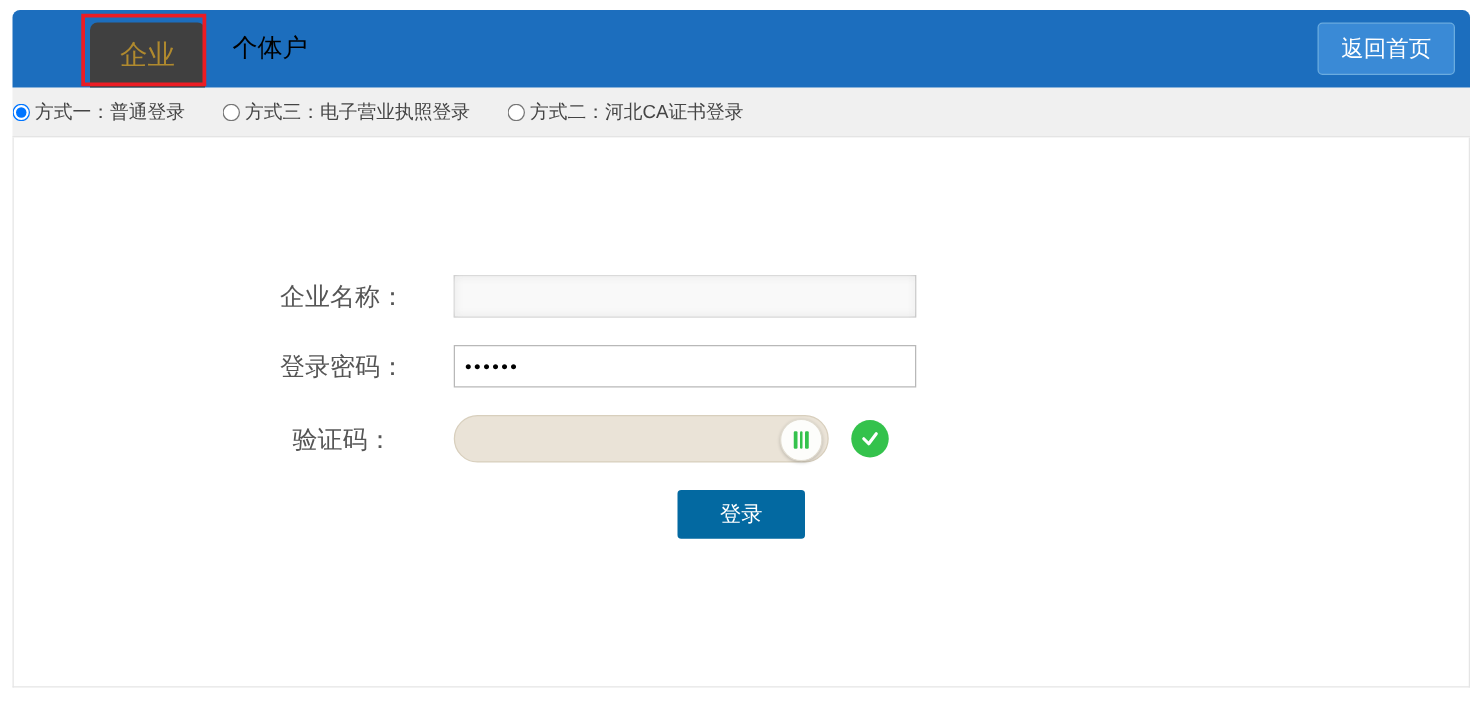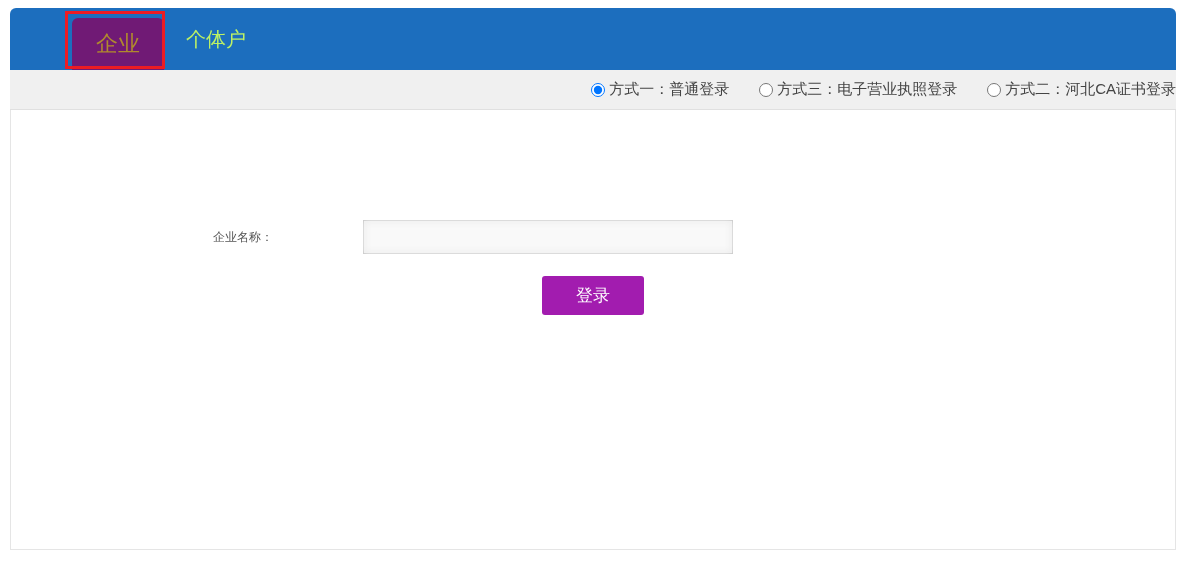"企业" .tab.active { background: #701a75 -> #404040 }
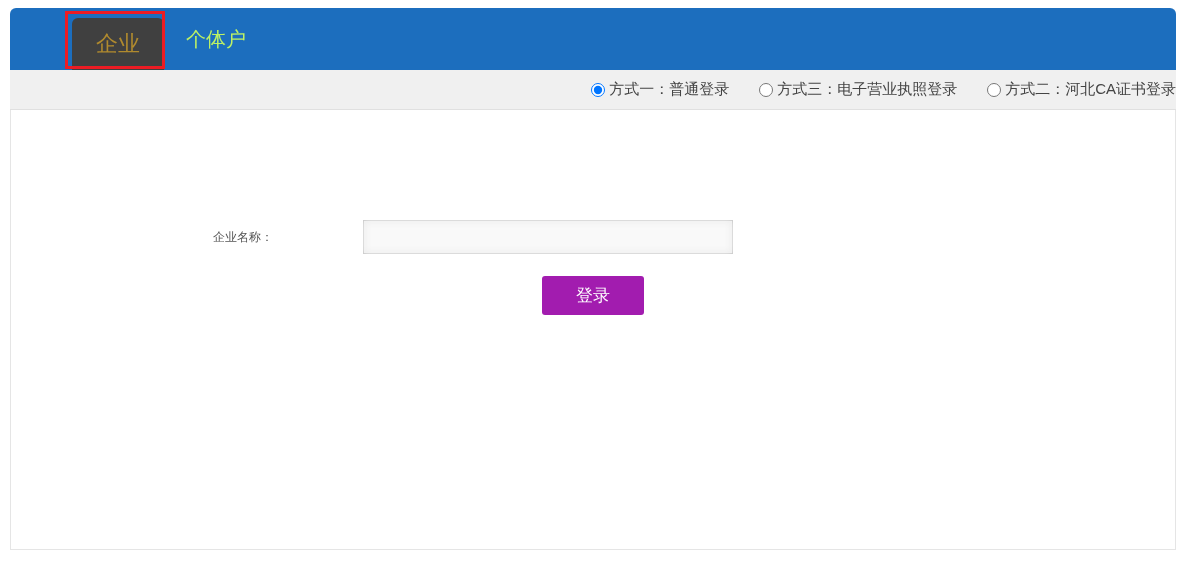"个体户" .tab { color: #bef264 -> #000000 }
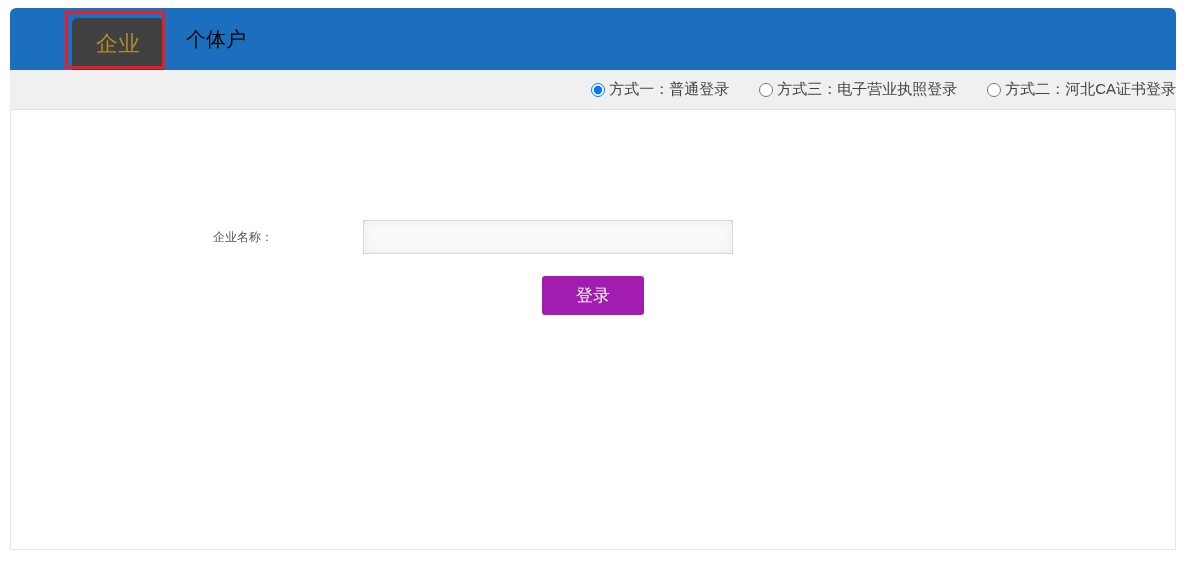"返回首页" button.return-home { html: none -> <button> <span>返回首页</span> </button> }
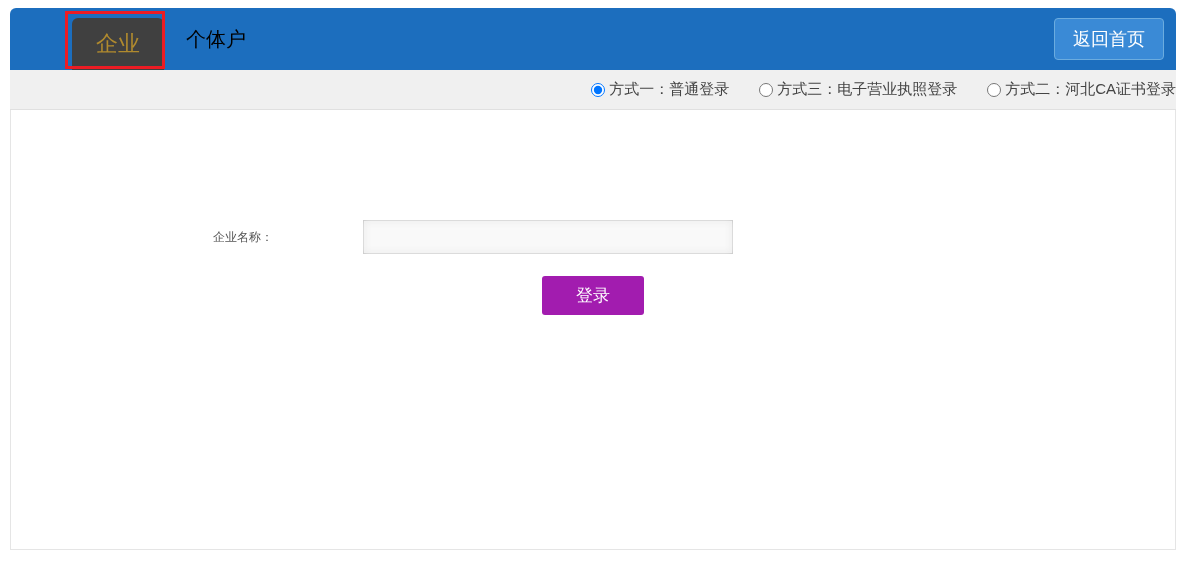"方式一：普通登录" .mode-row { justify-content: flex-end -> flex-start }
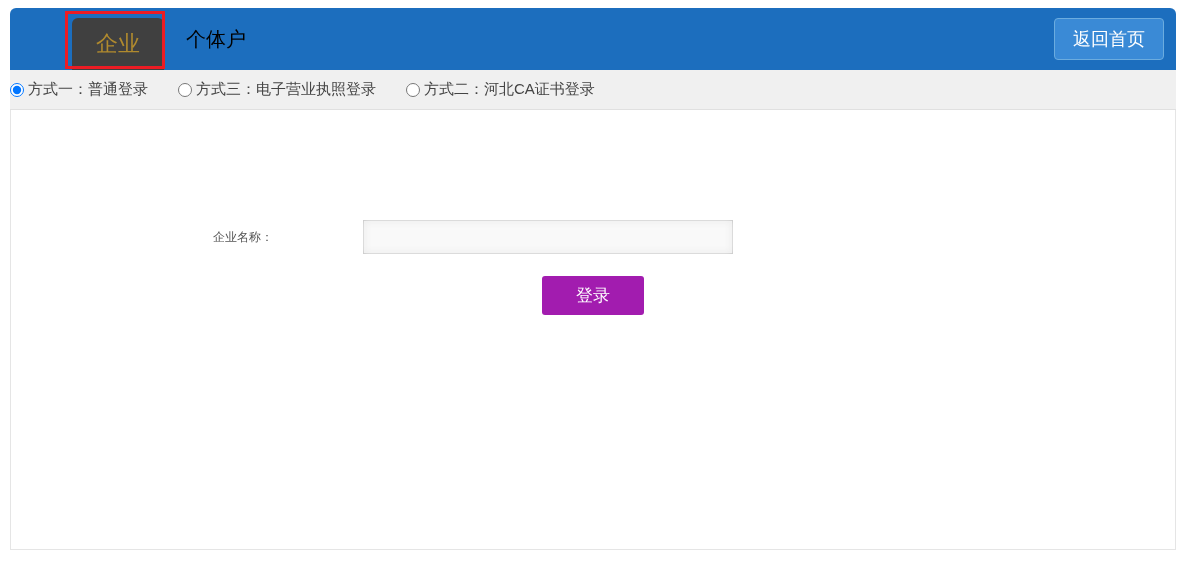"企业名称：" .form-label { font-size: 12px -> 20px; text-align: left -> center }
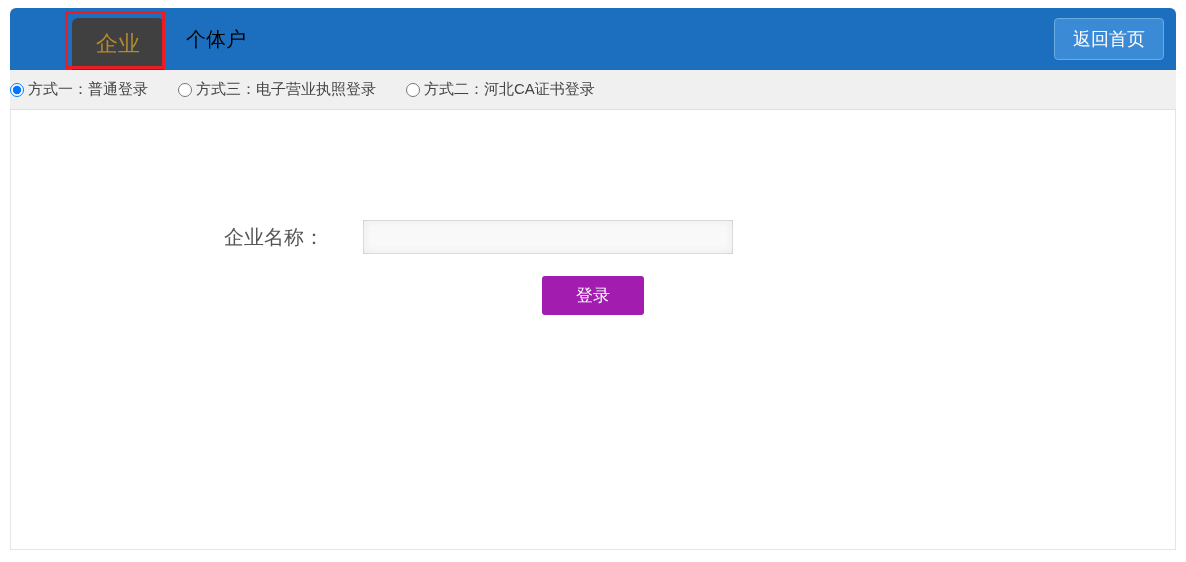"登录密码：" div.form-row { html: none -> <div> <div>登录密码：</div> <input> </div> }
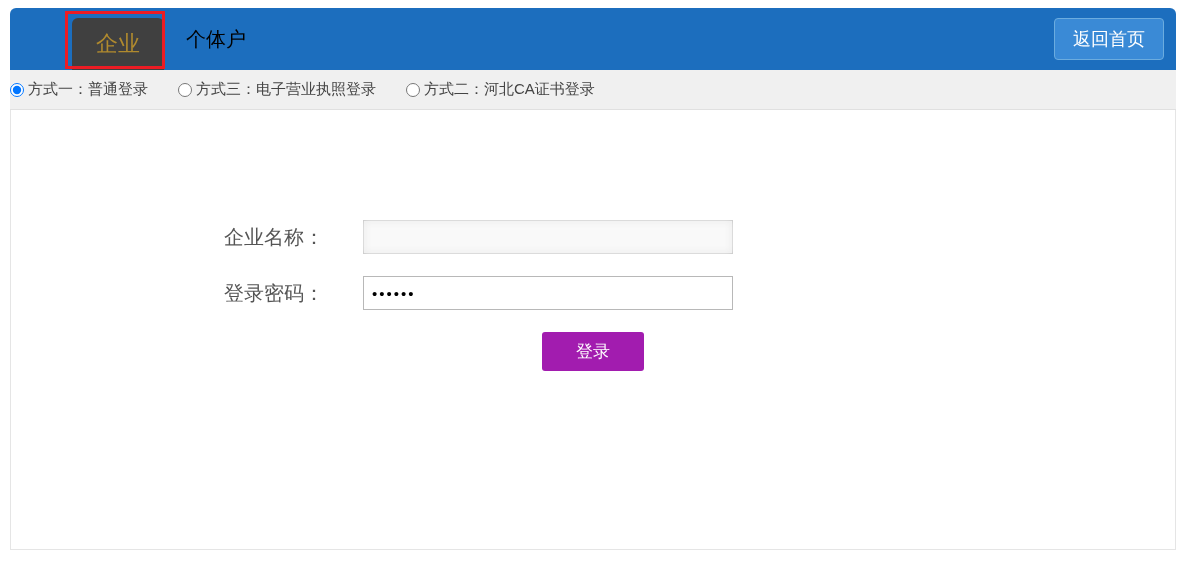"验证码：" div.form-row { html: none -> <div> <div>验证码：</div> <div> <div> <div> <span></span> <span></span> <span></span> </div> </div> </div> <div> <svg> <polyline></polyline> </svg> </div> </div> }
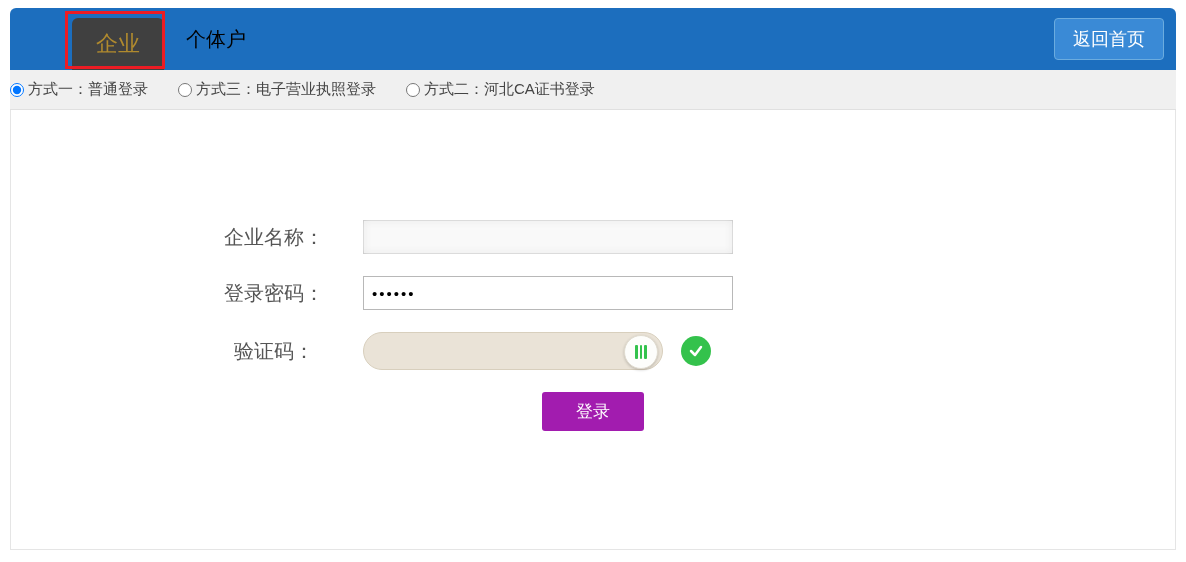"登录" .login-btn { background: #a21caf -> #0369a1 }
